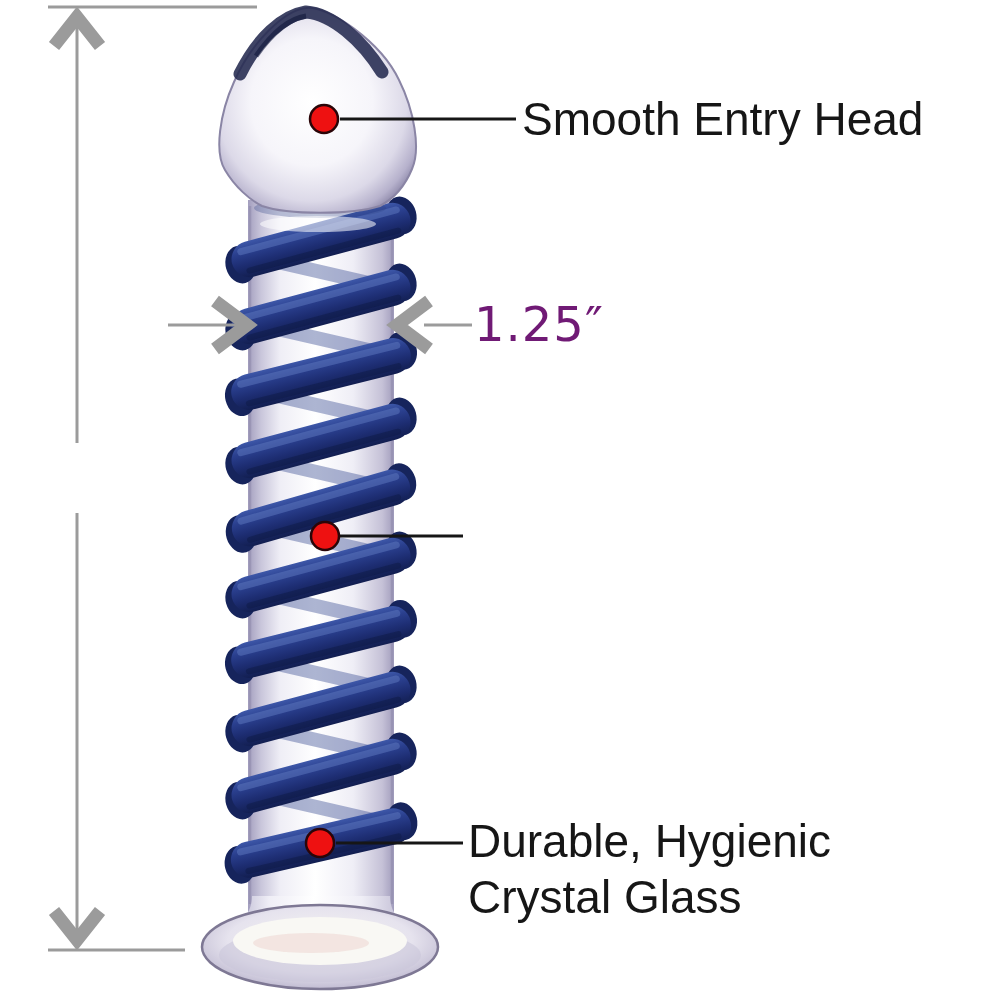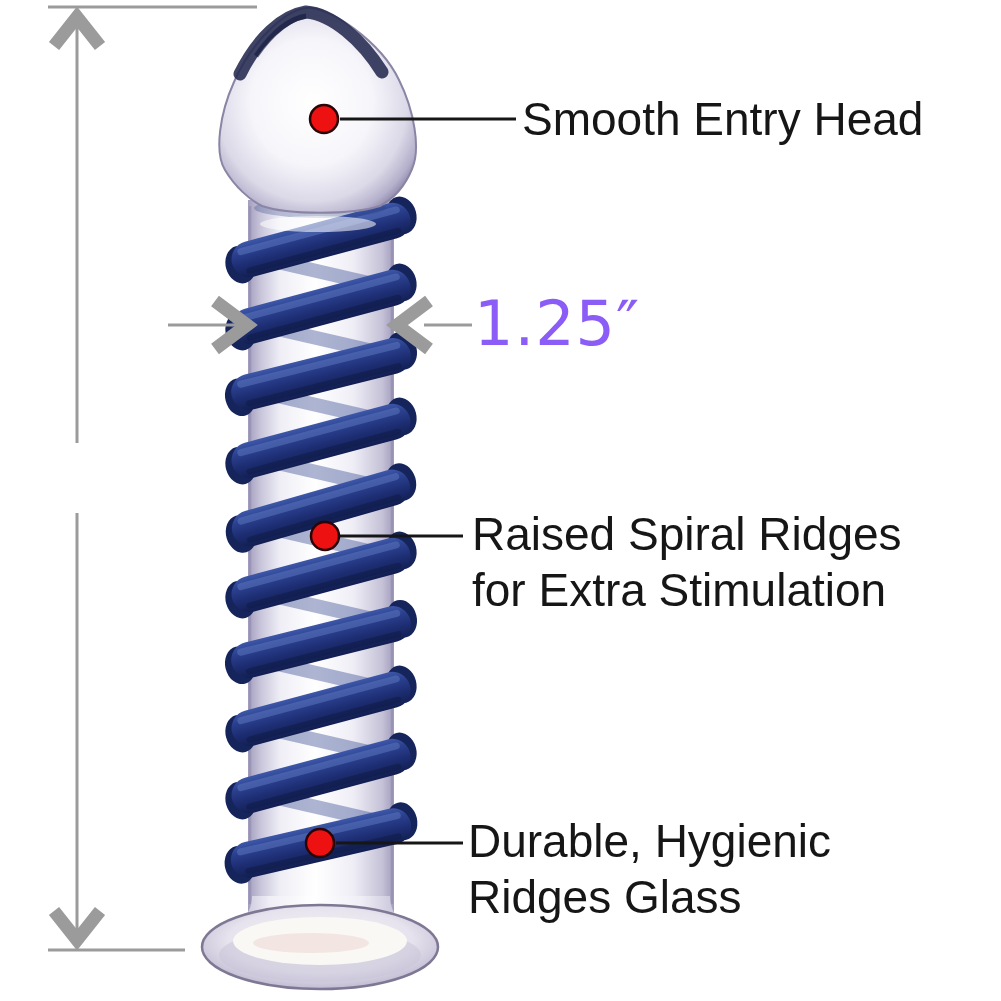"1.25″" .measure-label { color: #8b5cf6 -> #701a75; font-size: 62px -> 48px }
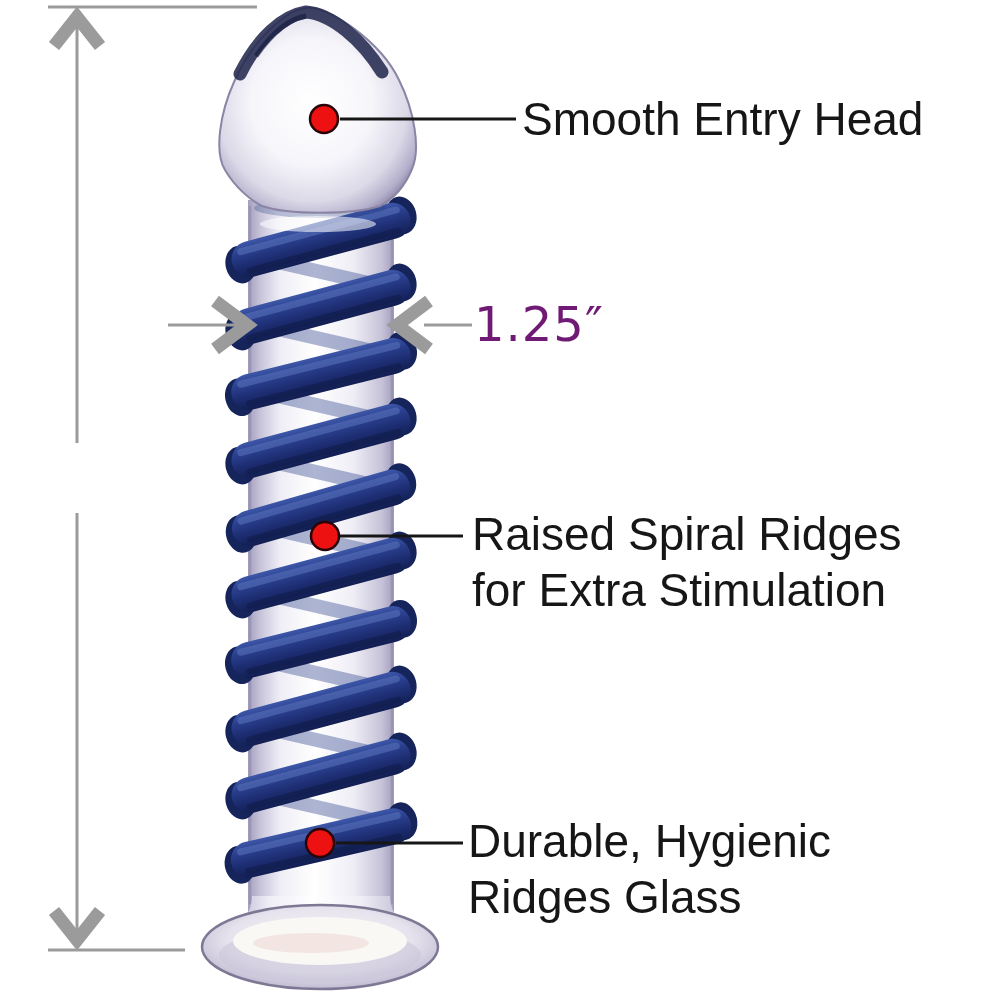"Raised Spiral Ridges" div.callout-label { html: <div>Raised Spiral Ridges for Extra Stimulation</div> -> none }
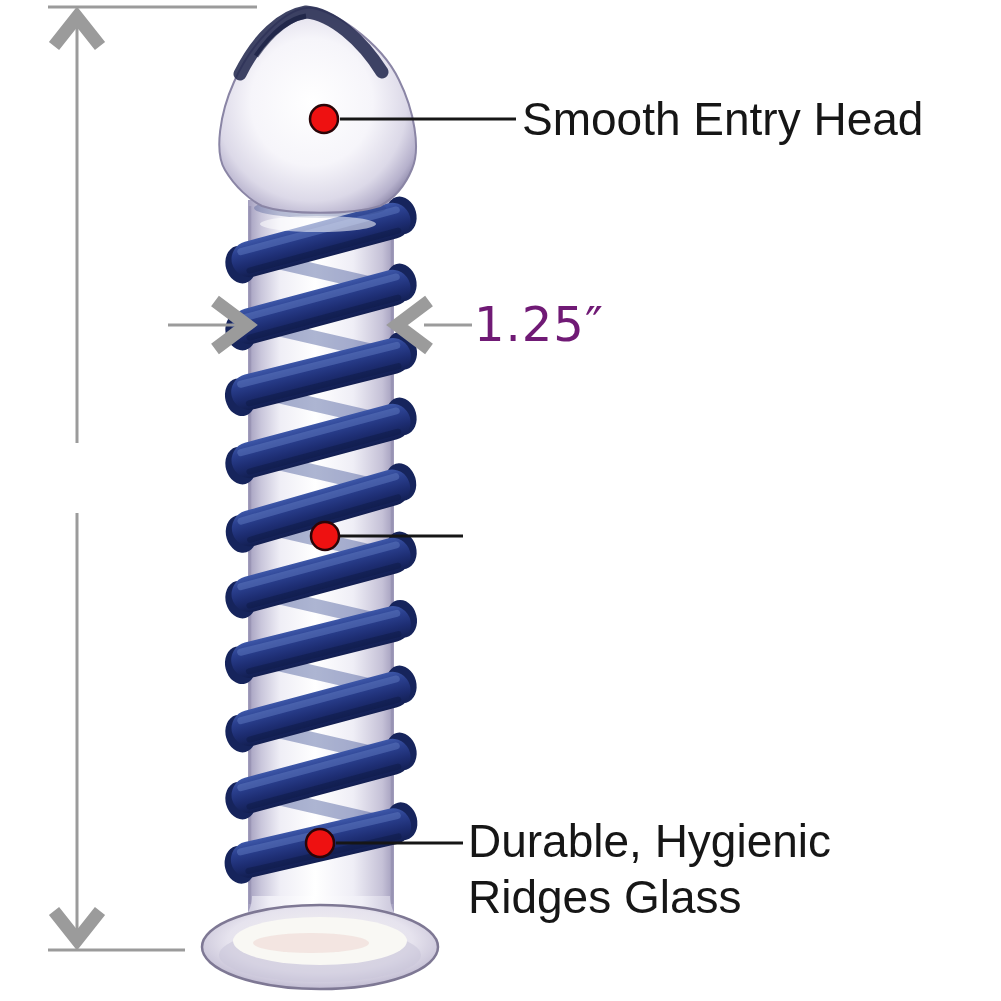"Durable, Hygienic" div.callout-label { text: Ridges -> Crystal }
